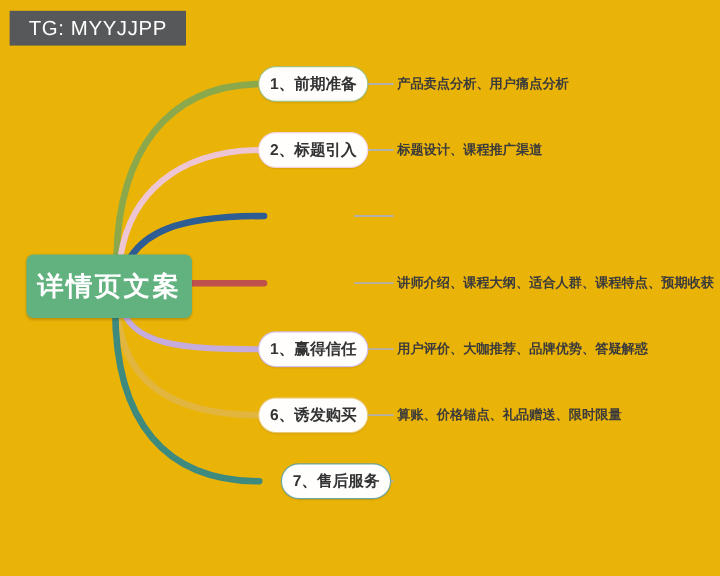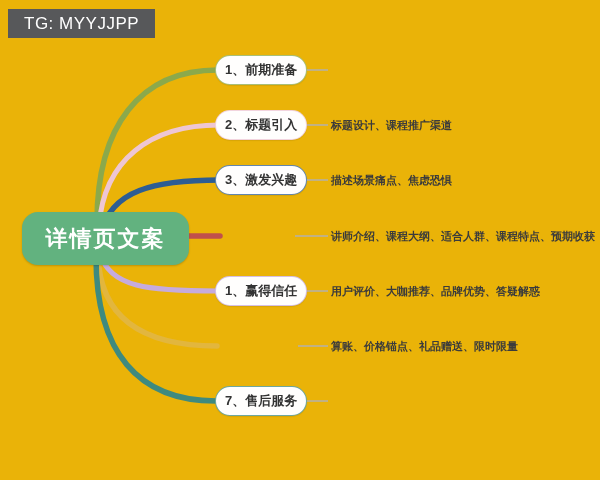"产品卖点分析、用户痛点分析" div.leaf-text { html: none -> <div>产品卖点分析、用户痛点分析</div> }
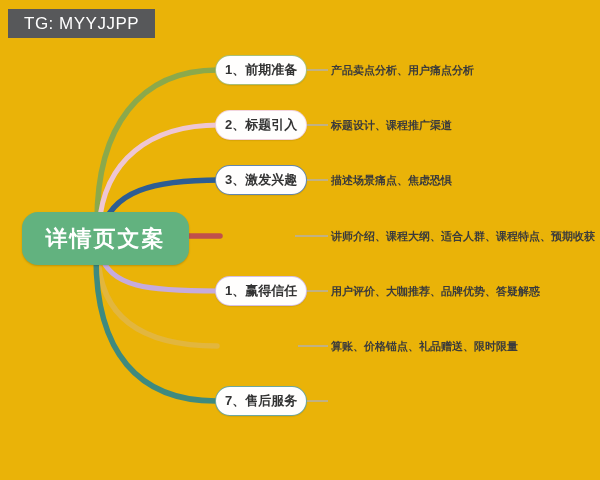"3、激发兴趣" div.branch-node { html: <div>3、激发兴趣</div> -> none }
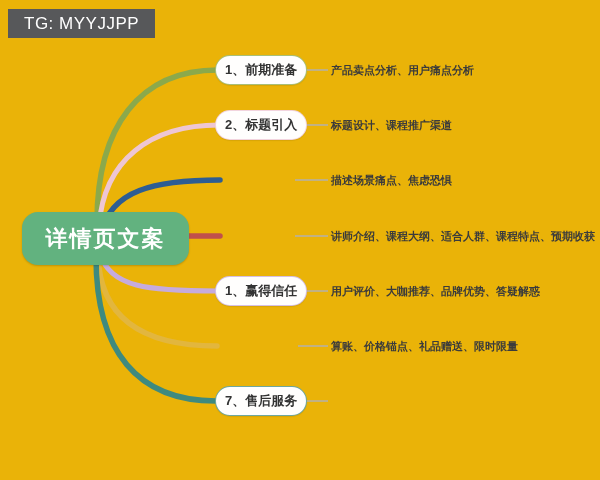"描述场景痛点、焦虑恐惧" div.leaf-text { html: <div>描述场景痛点、焦虑恐惧</div> -> none }
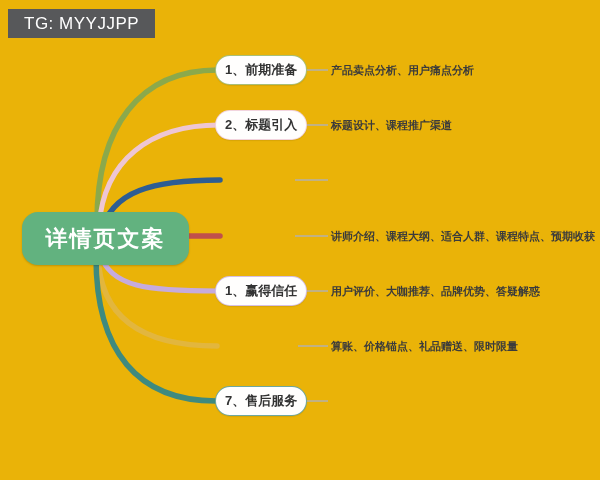"详情页文案" .root-node { border-radius: 16px -> 6px; width: 167px -> 138px }
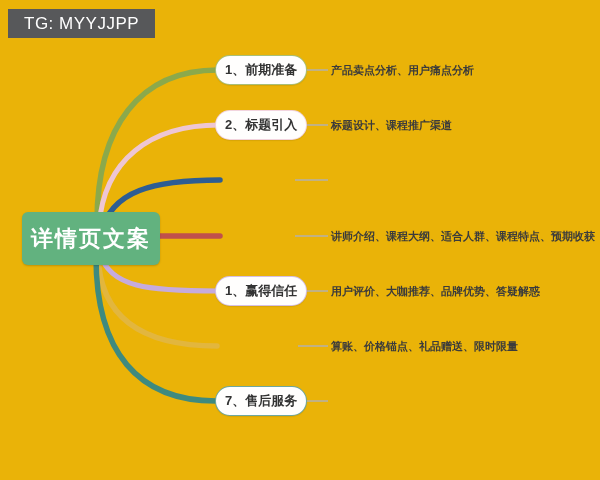"6、诱发购买" div.branch-node { html: none -> <div>6、诱发购买</div> }
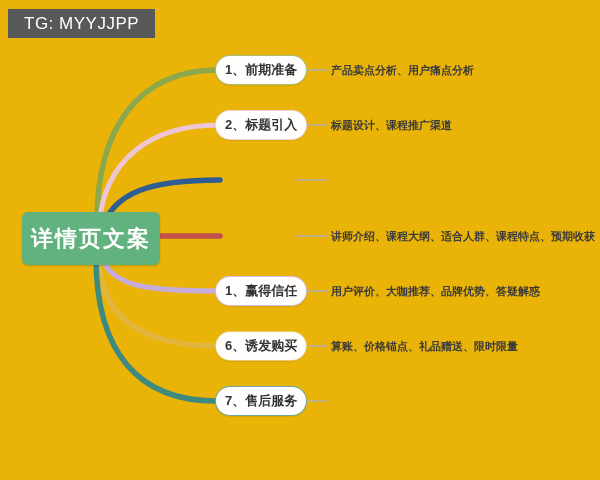"7、售后服务" div.branch-node { margin-left: none -> 19px }
